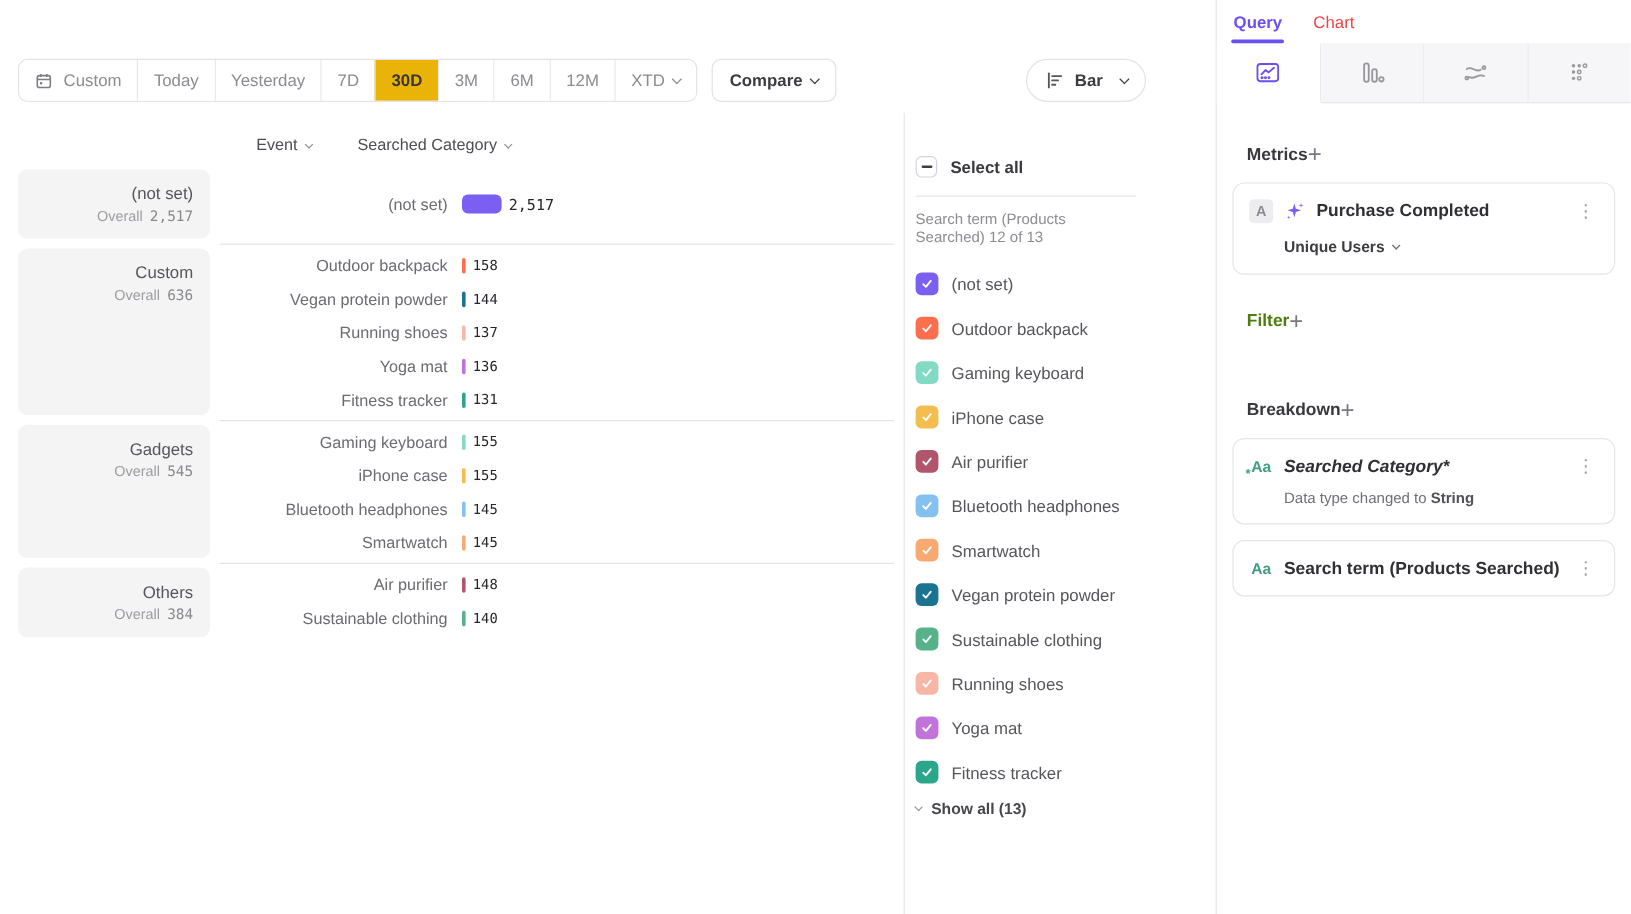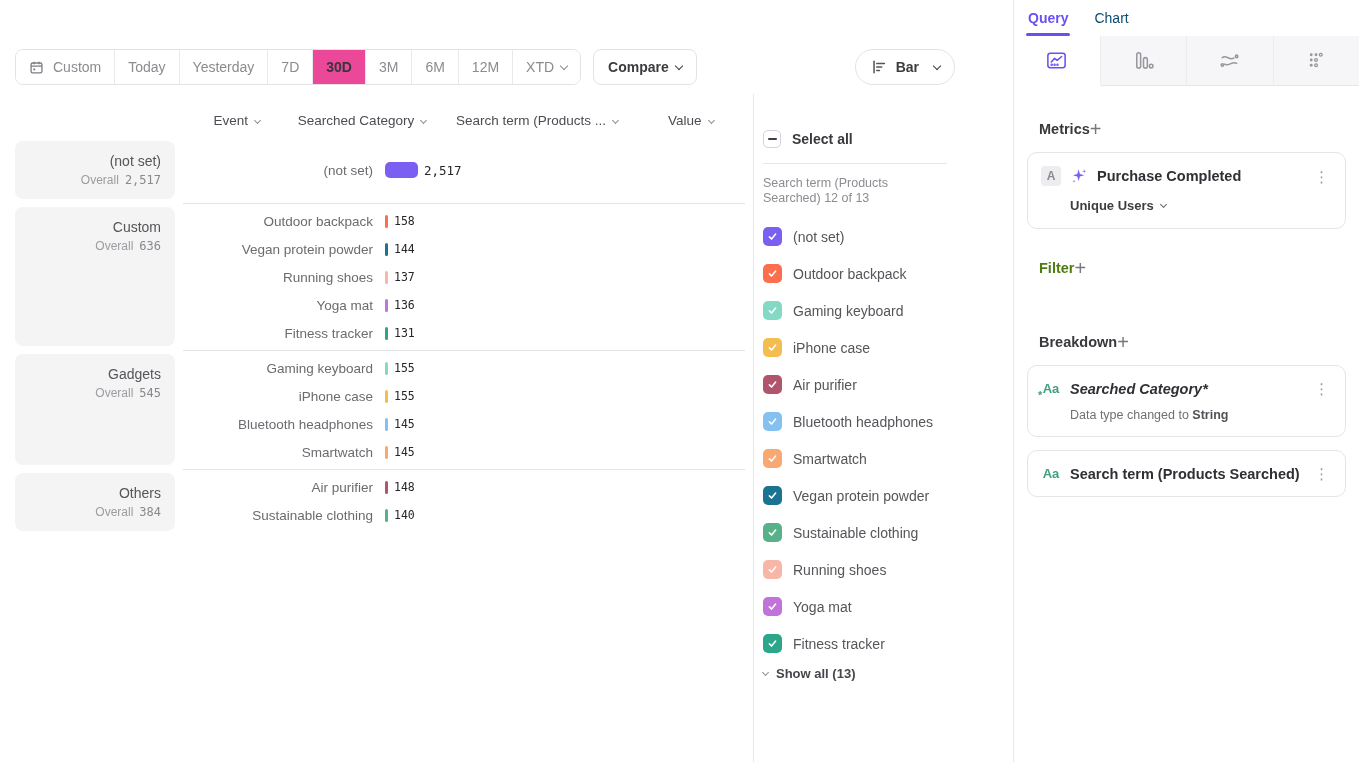"Chart" .qtab { color: #0c4a6e -> #ef4444 }
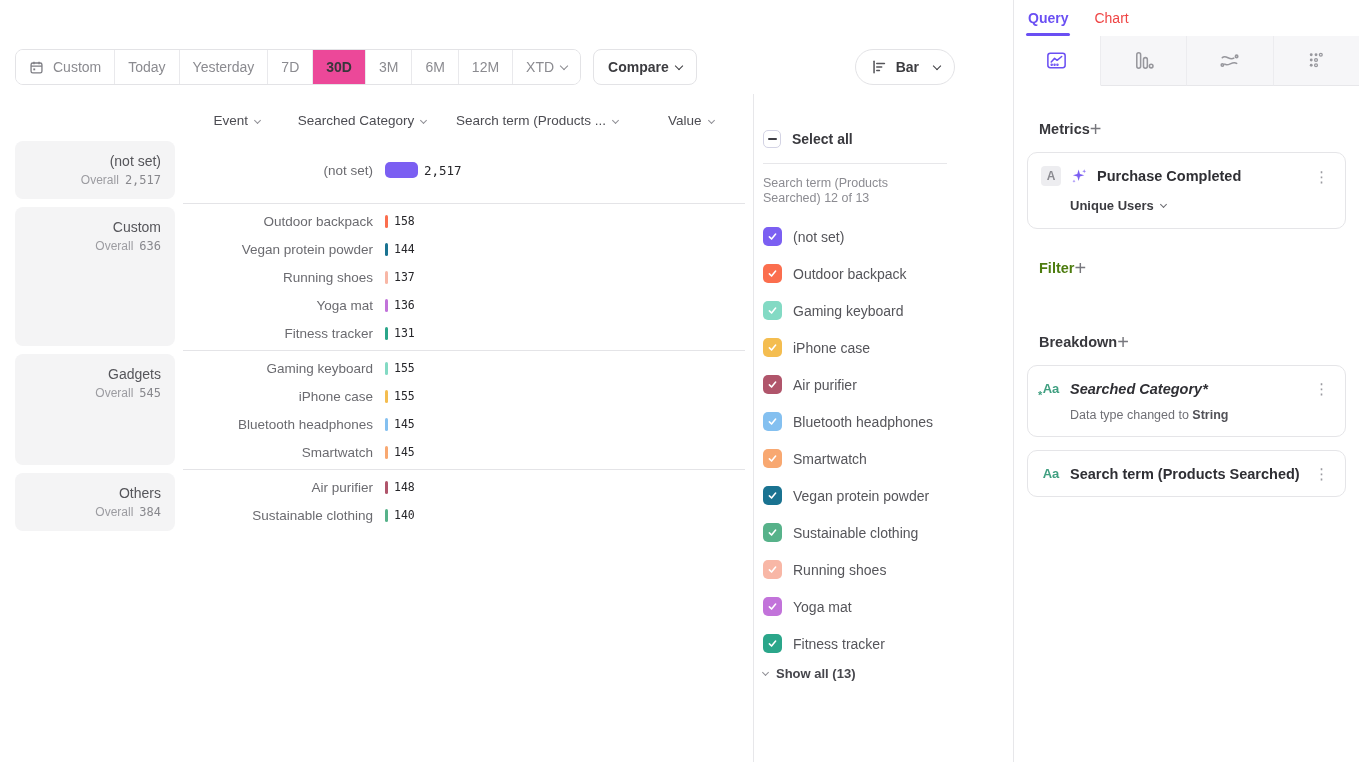"30D" .range-btn.active { background: #ec4899 -> #eab308 }
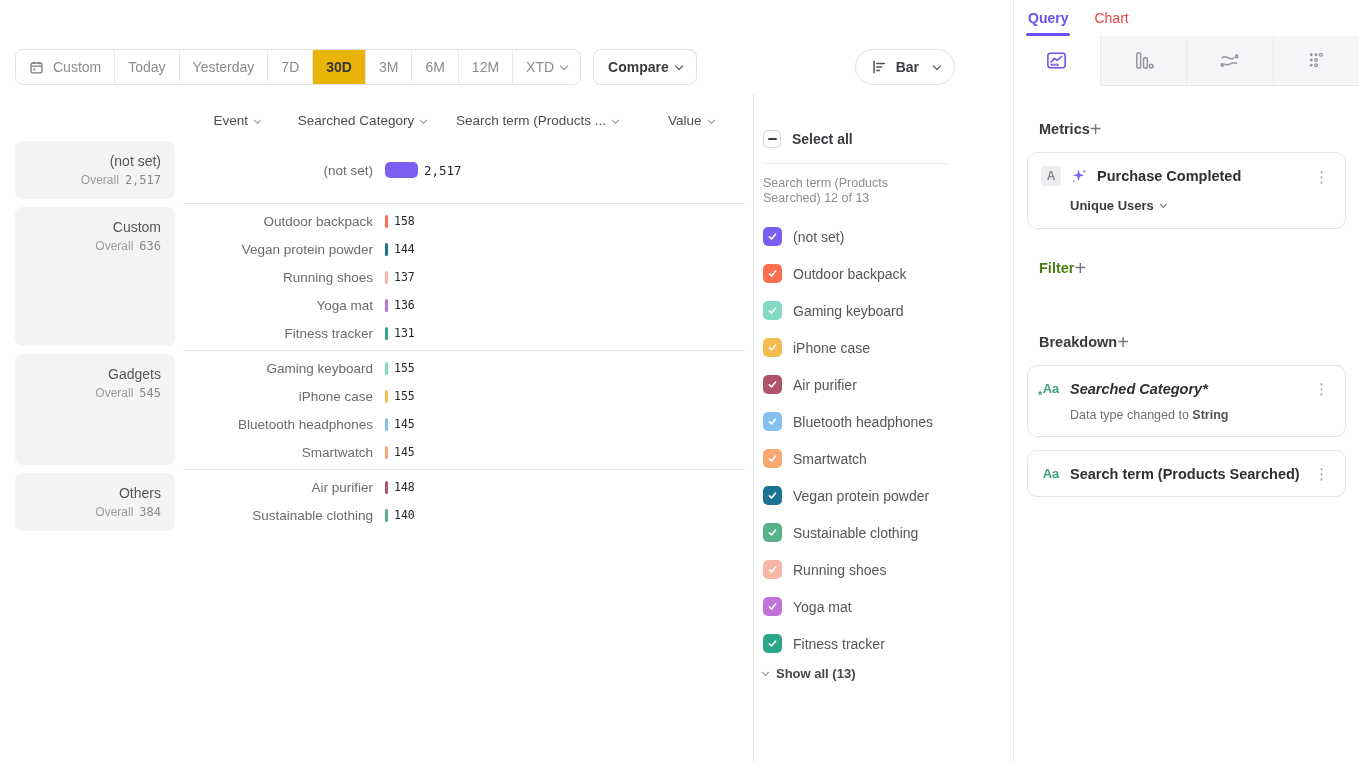"Search term (Products ..." div.h-term { html: <div> <span><span>Search term (Products ...</span><span></span></span> <span><span>Value</span><span></span></span> </div> -> none }
